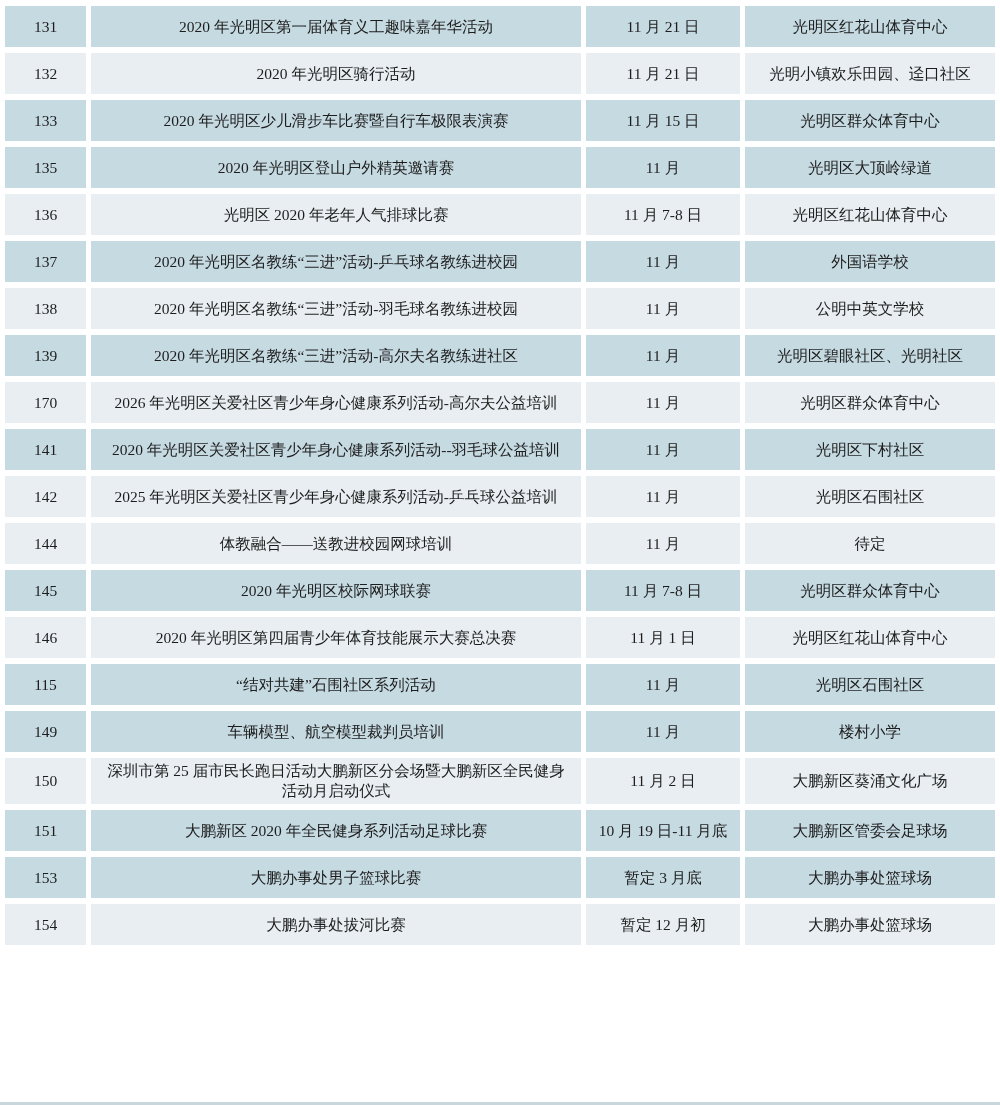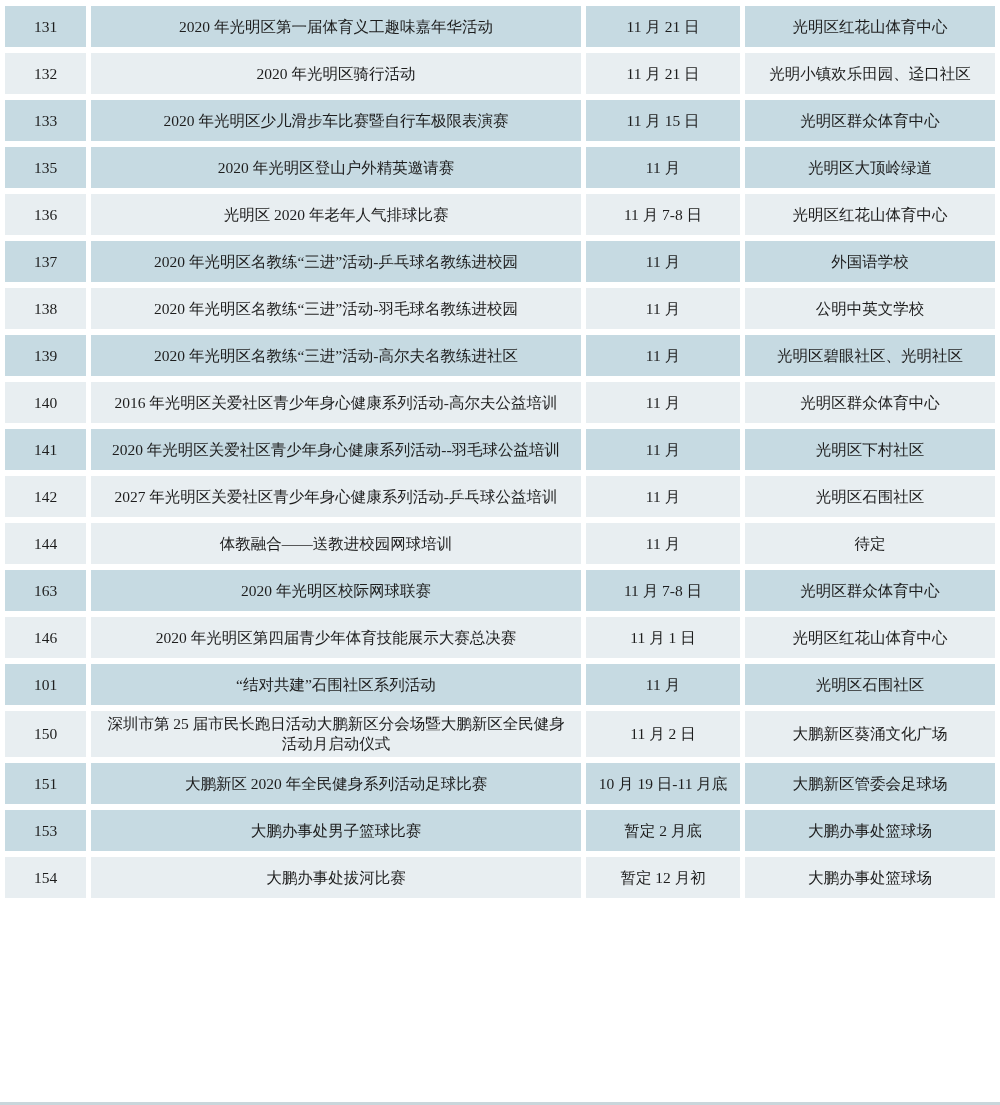"140" td { text: 140 -> 170 }
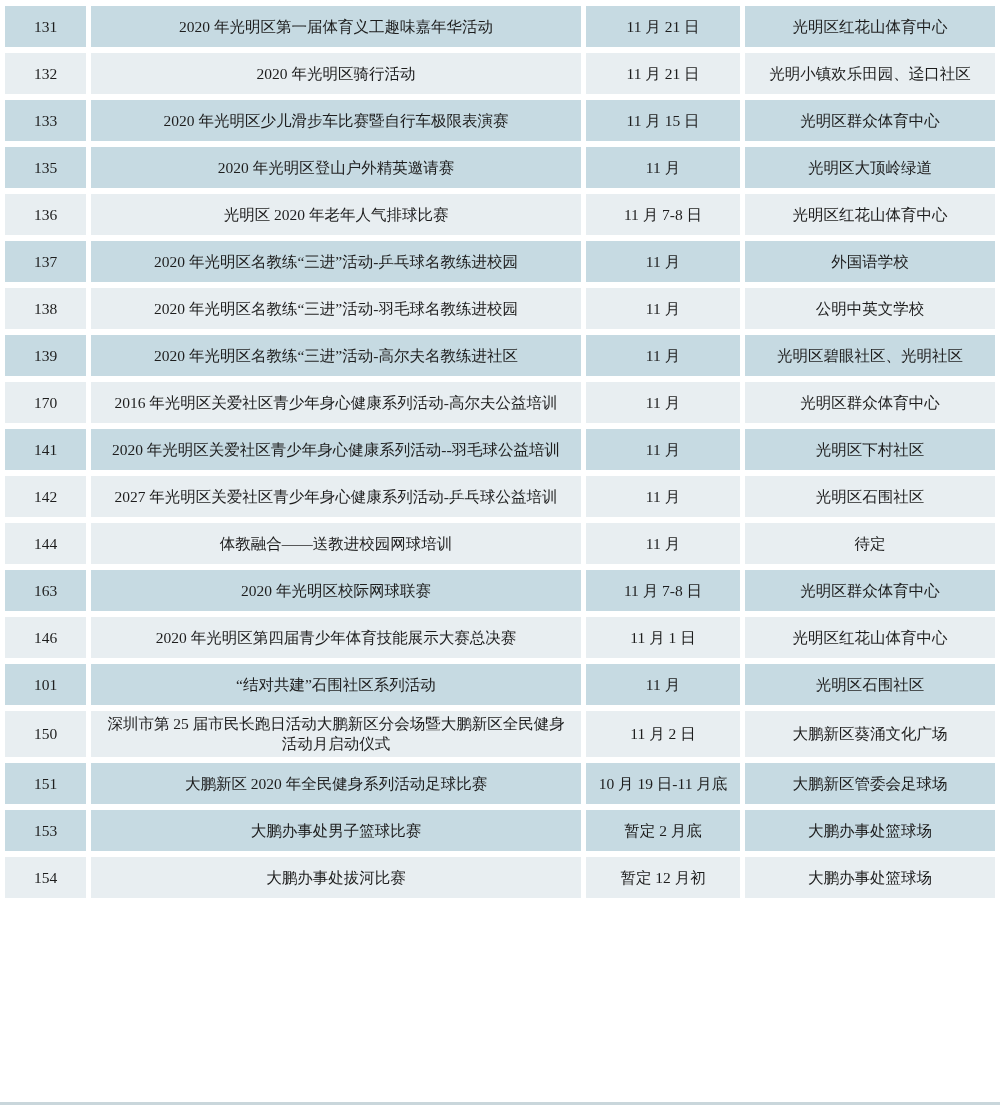"2016 年光明区关爱社区青少年身心健康系列活动-高尔夫公益培训" td { text: 2016 -> 2026 }
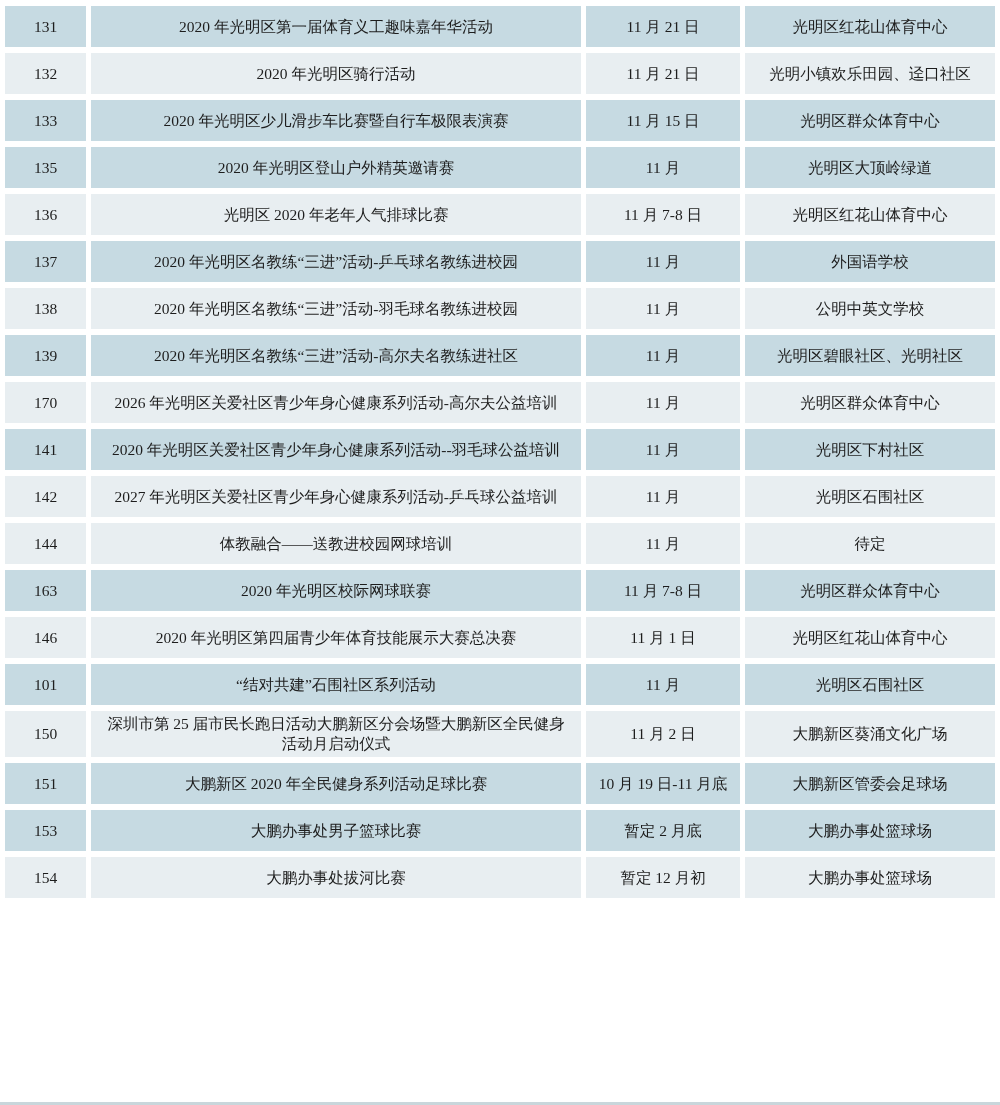"2027 年光明区关爱社区青少年身心健康系列活动-乒乓球公益培训" td { text: 2027 -> 2025 }
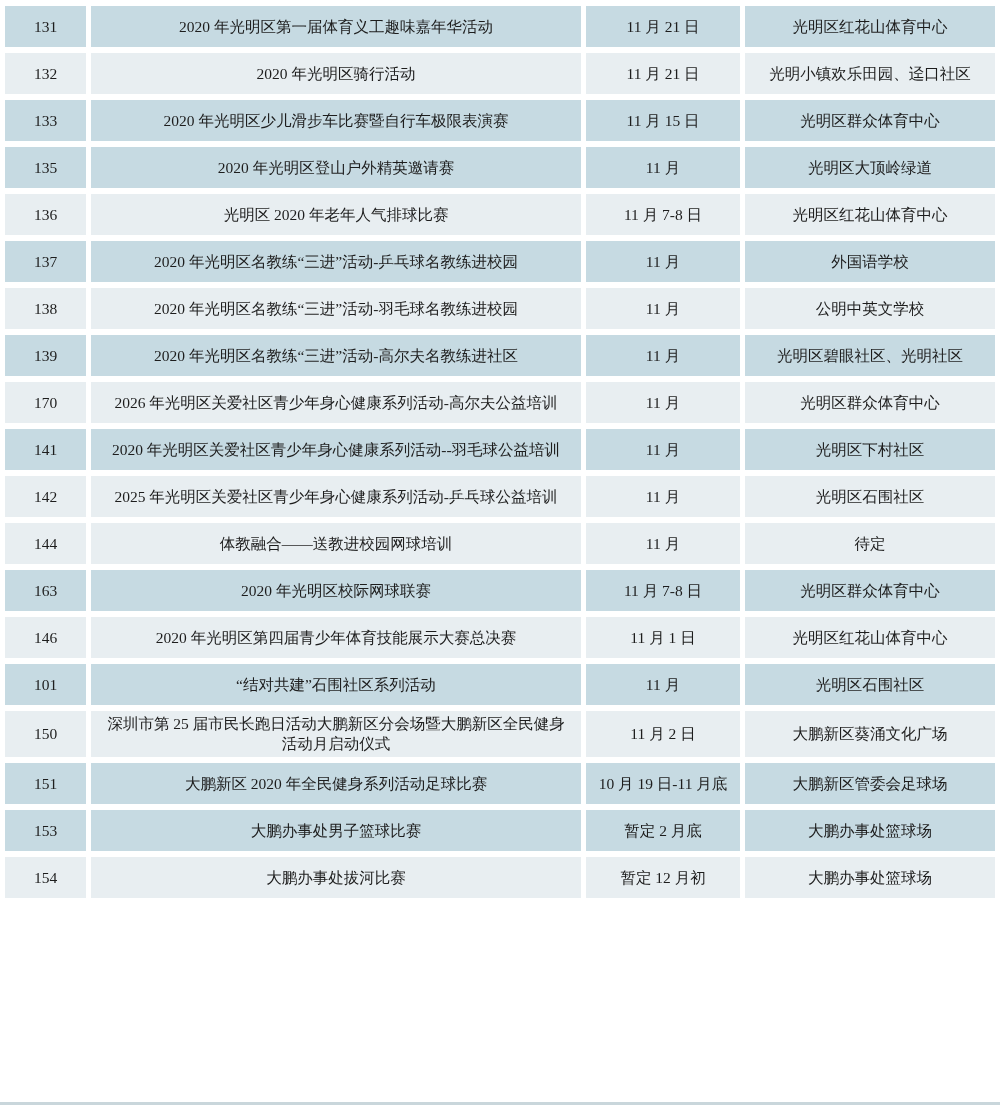"163" td { text: 163 -> 145 }
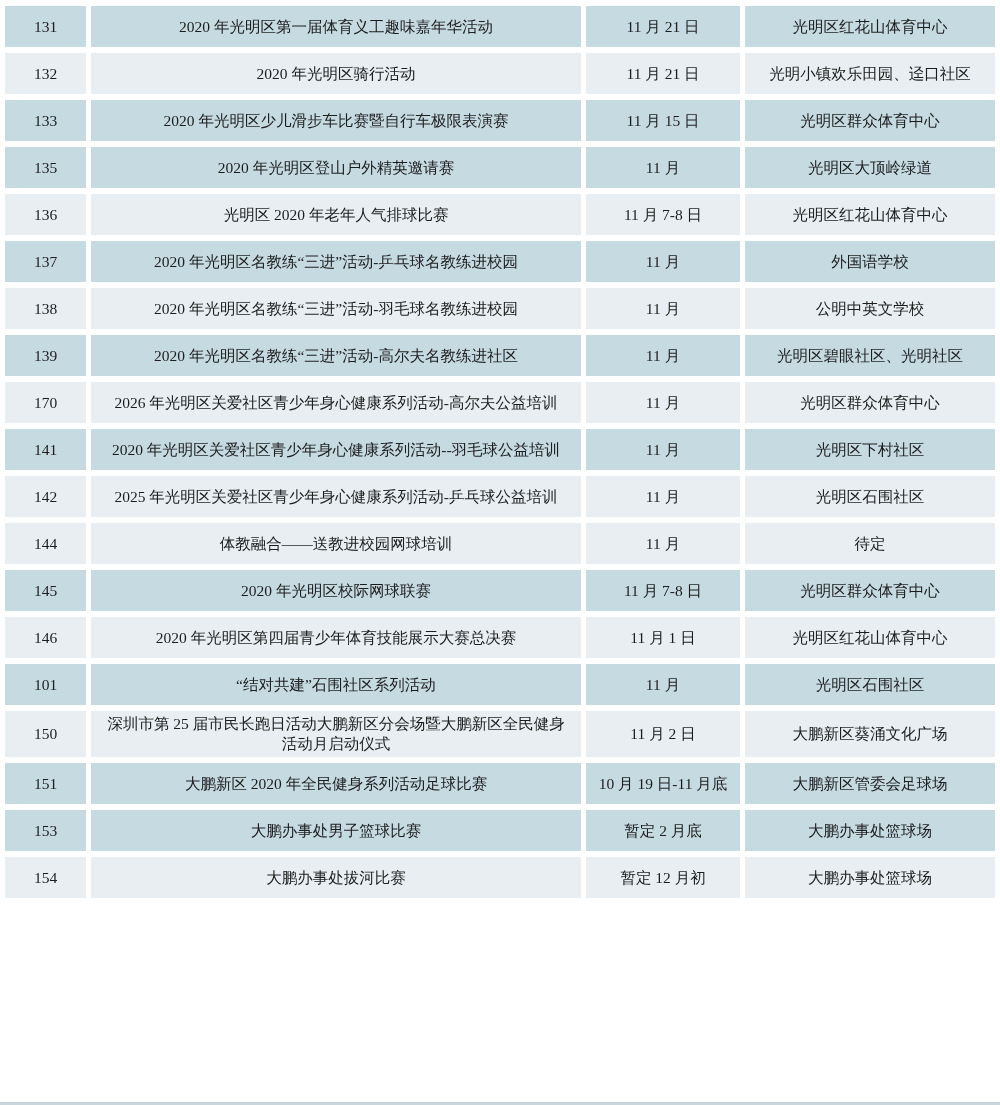"101" td { text: 101 -> 115 }
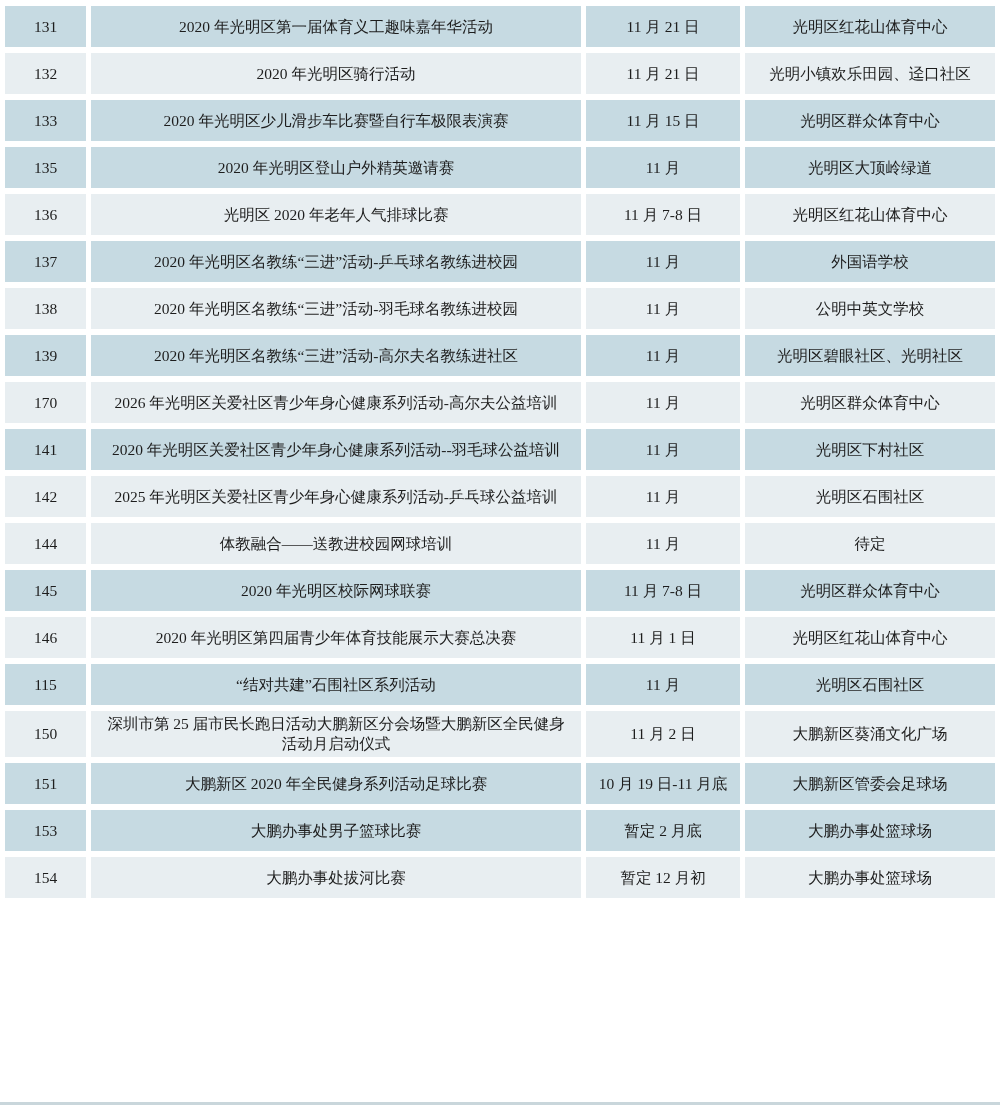"149" tr.row-odd { html: none -> <tr> <td>149</td> <td>车辆模型、航空模型裁判员培训</td> <td>11 月</td> <td>楼村小学</td> </tr> }
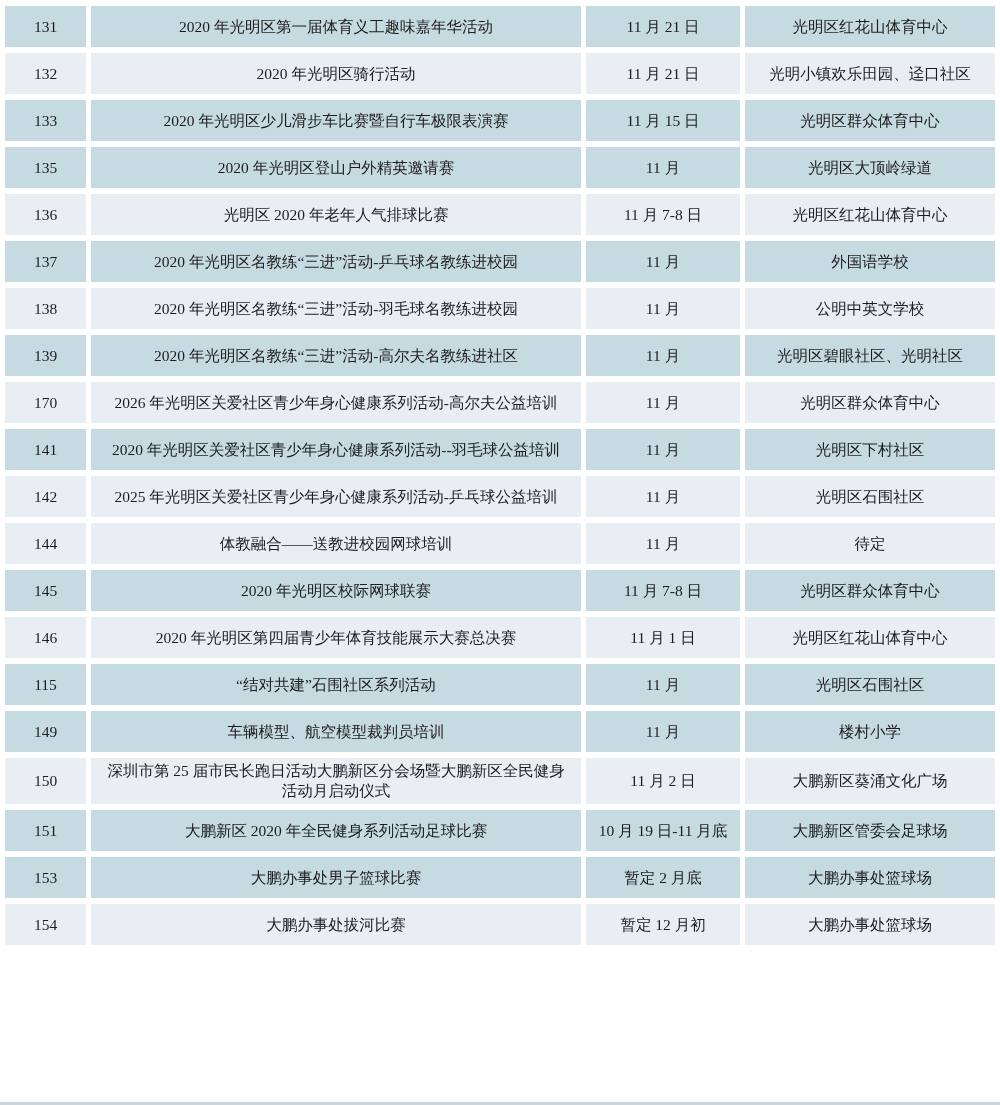"暂定 2 月底" td { text: 2 -> 3 }
